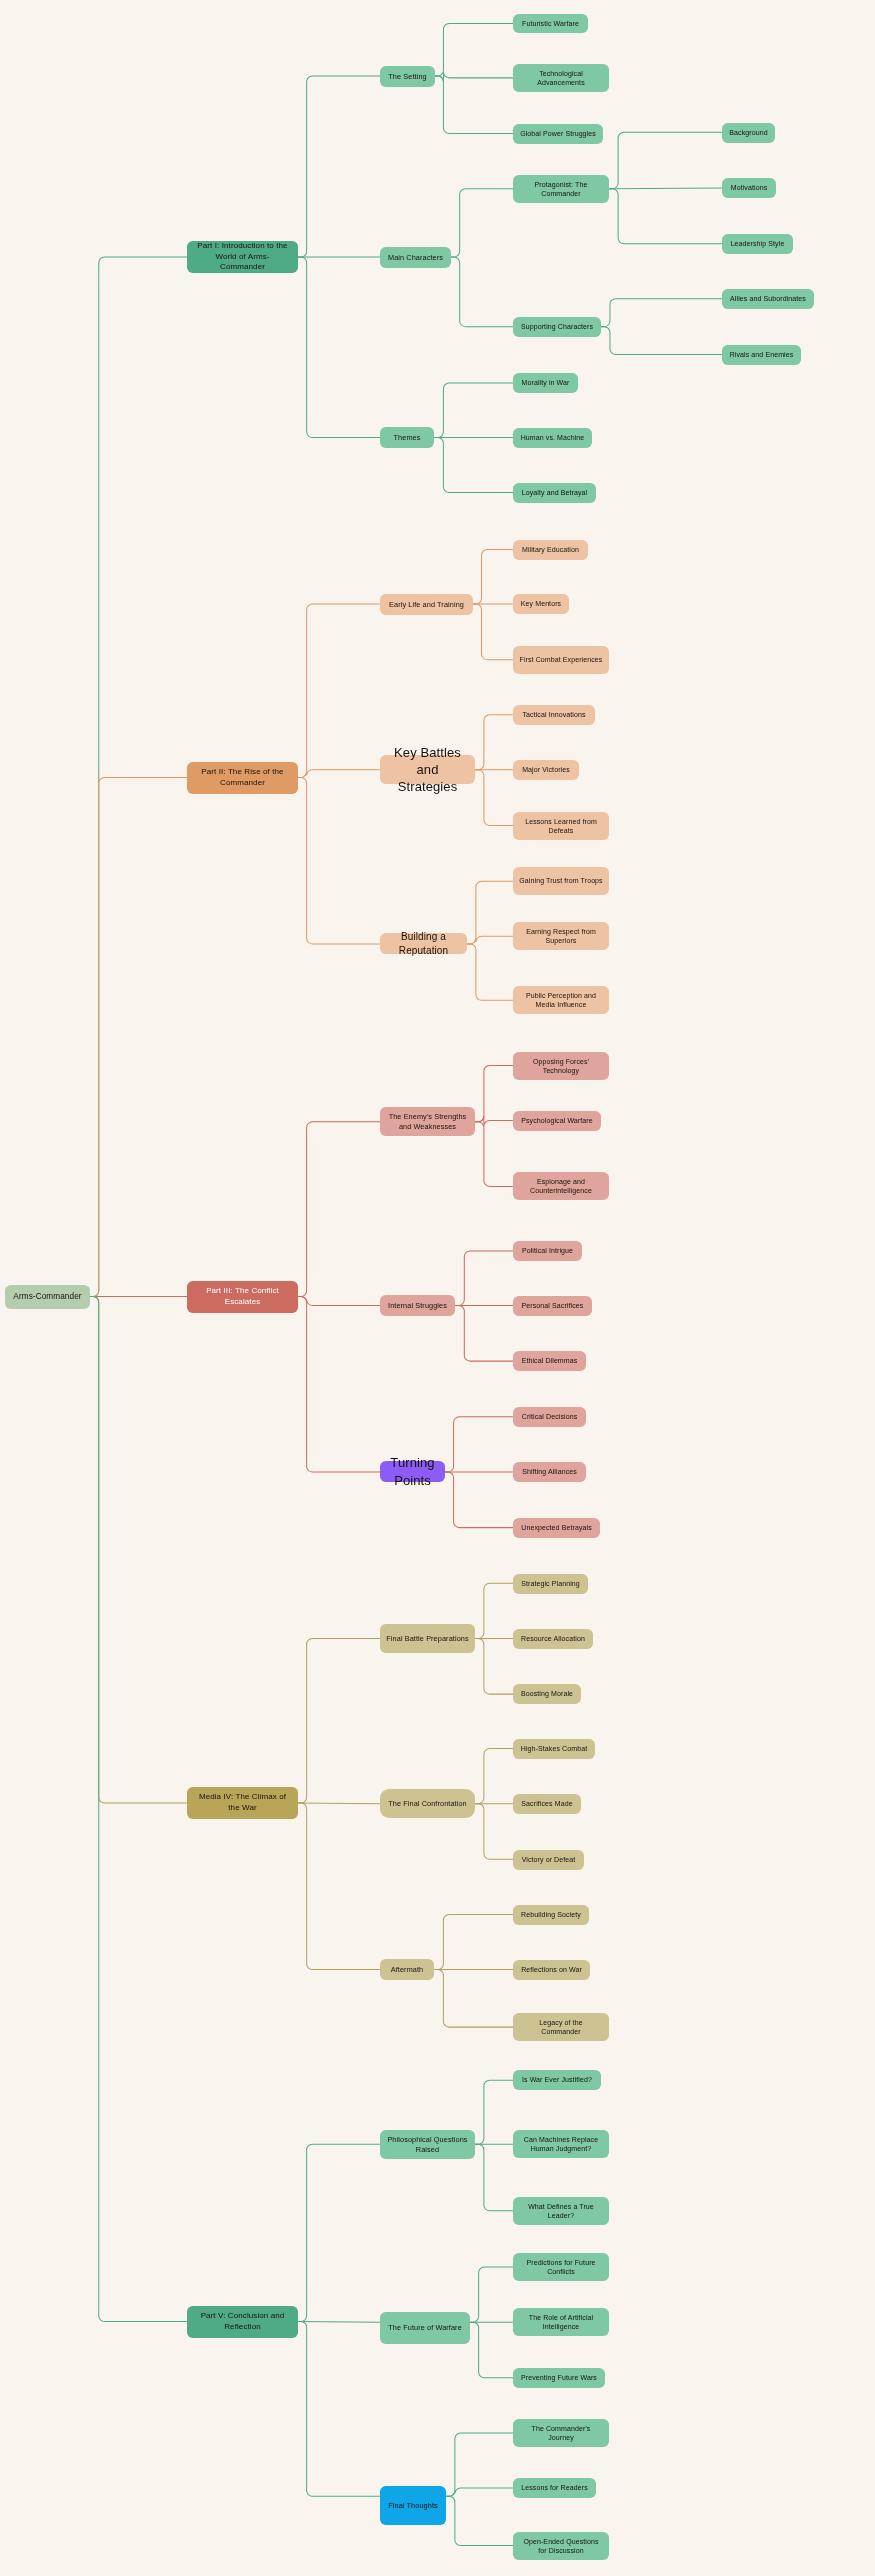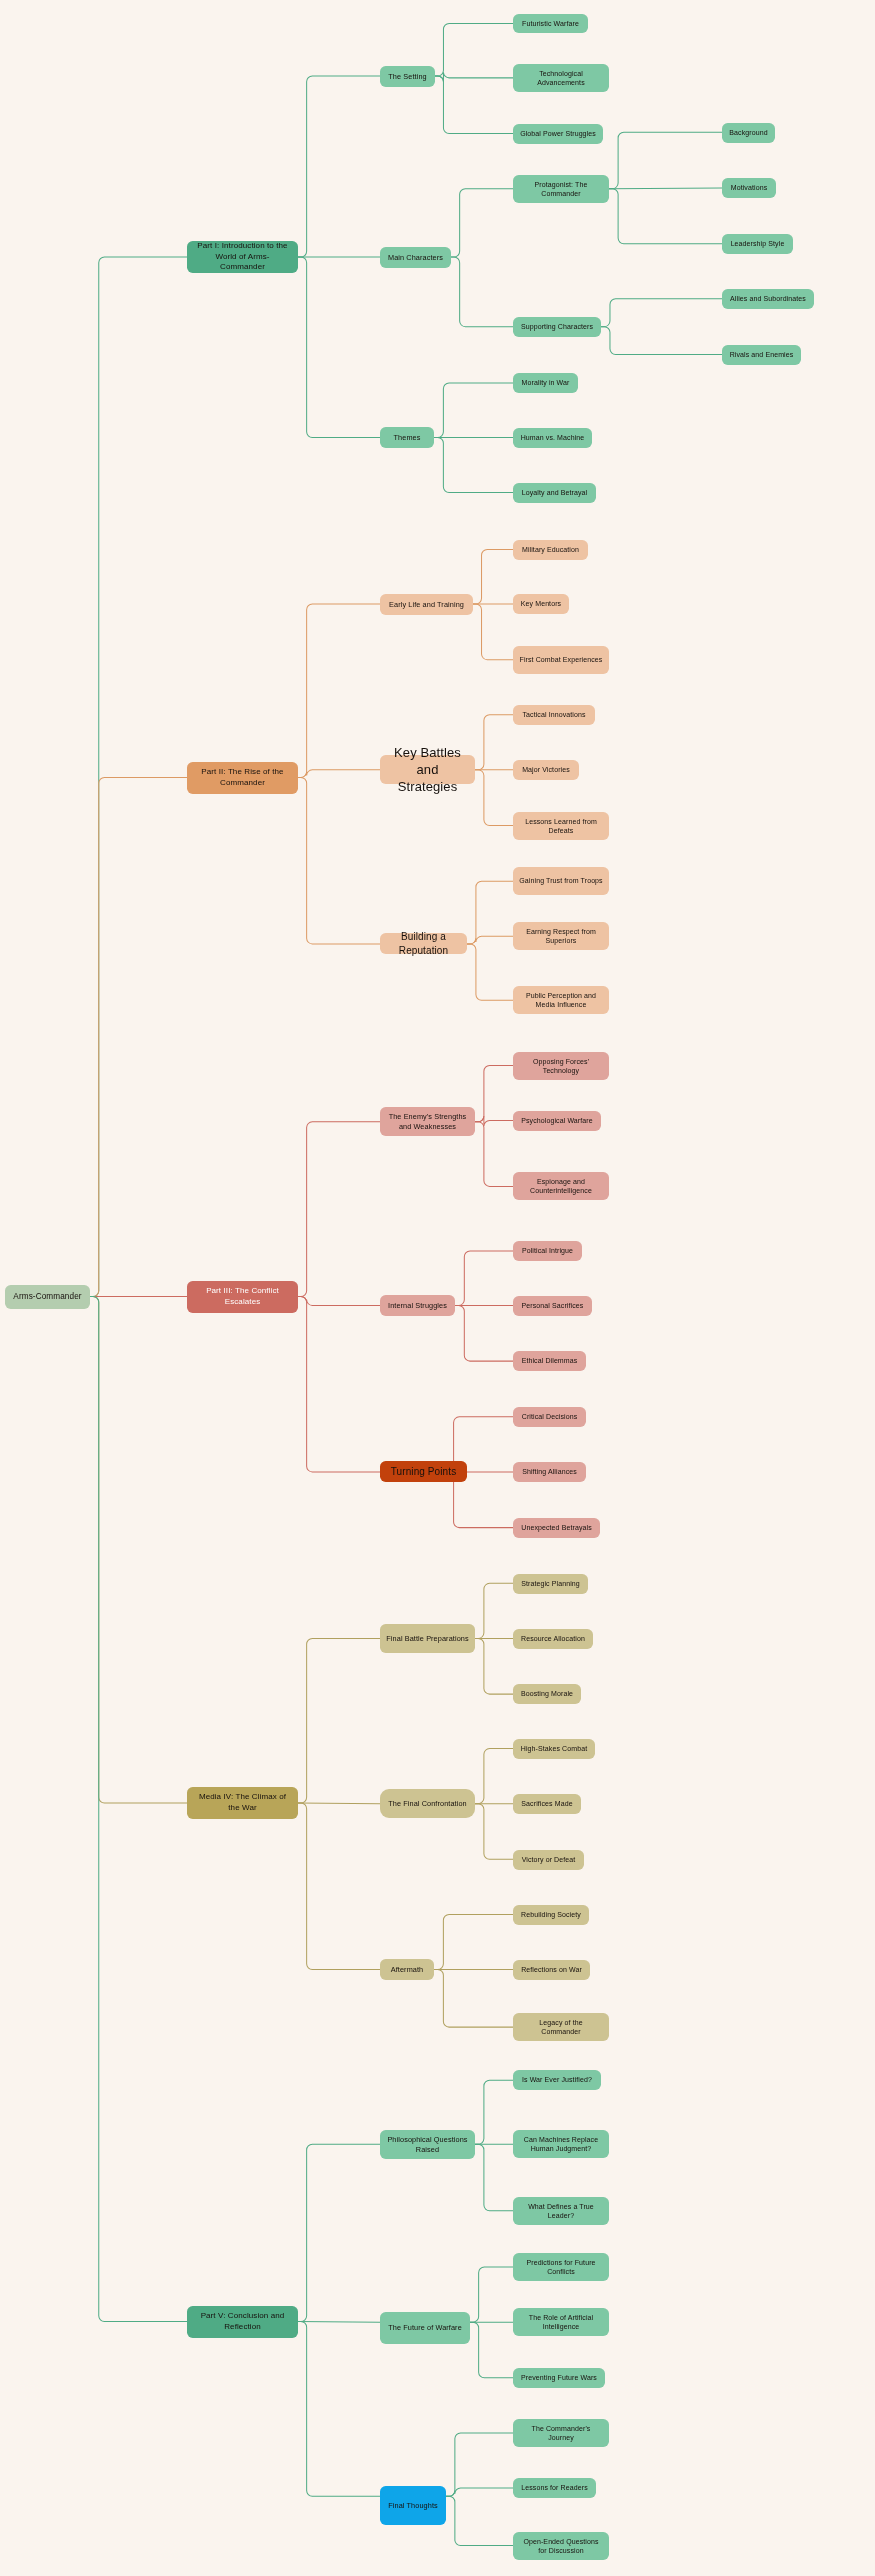"Turning Points" div.node { background: #c2410c -> #8b5cf6; font-size: 10px -> 13px; width: 87px -> 65px }
